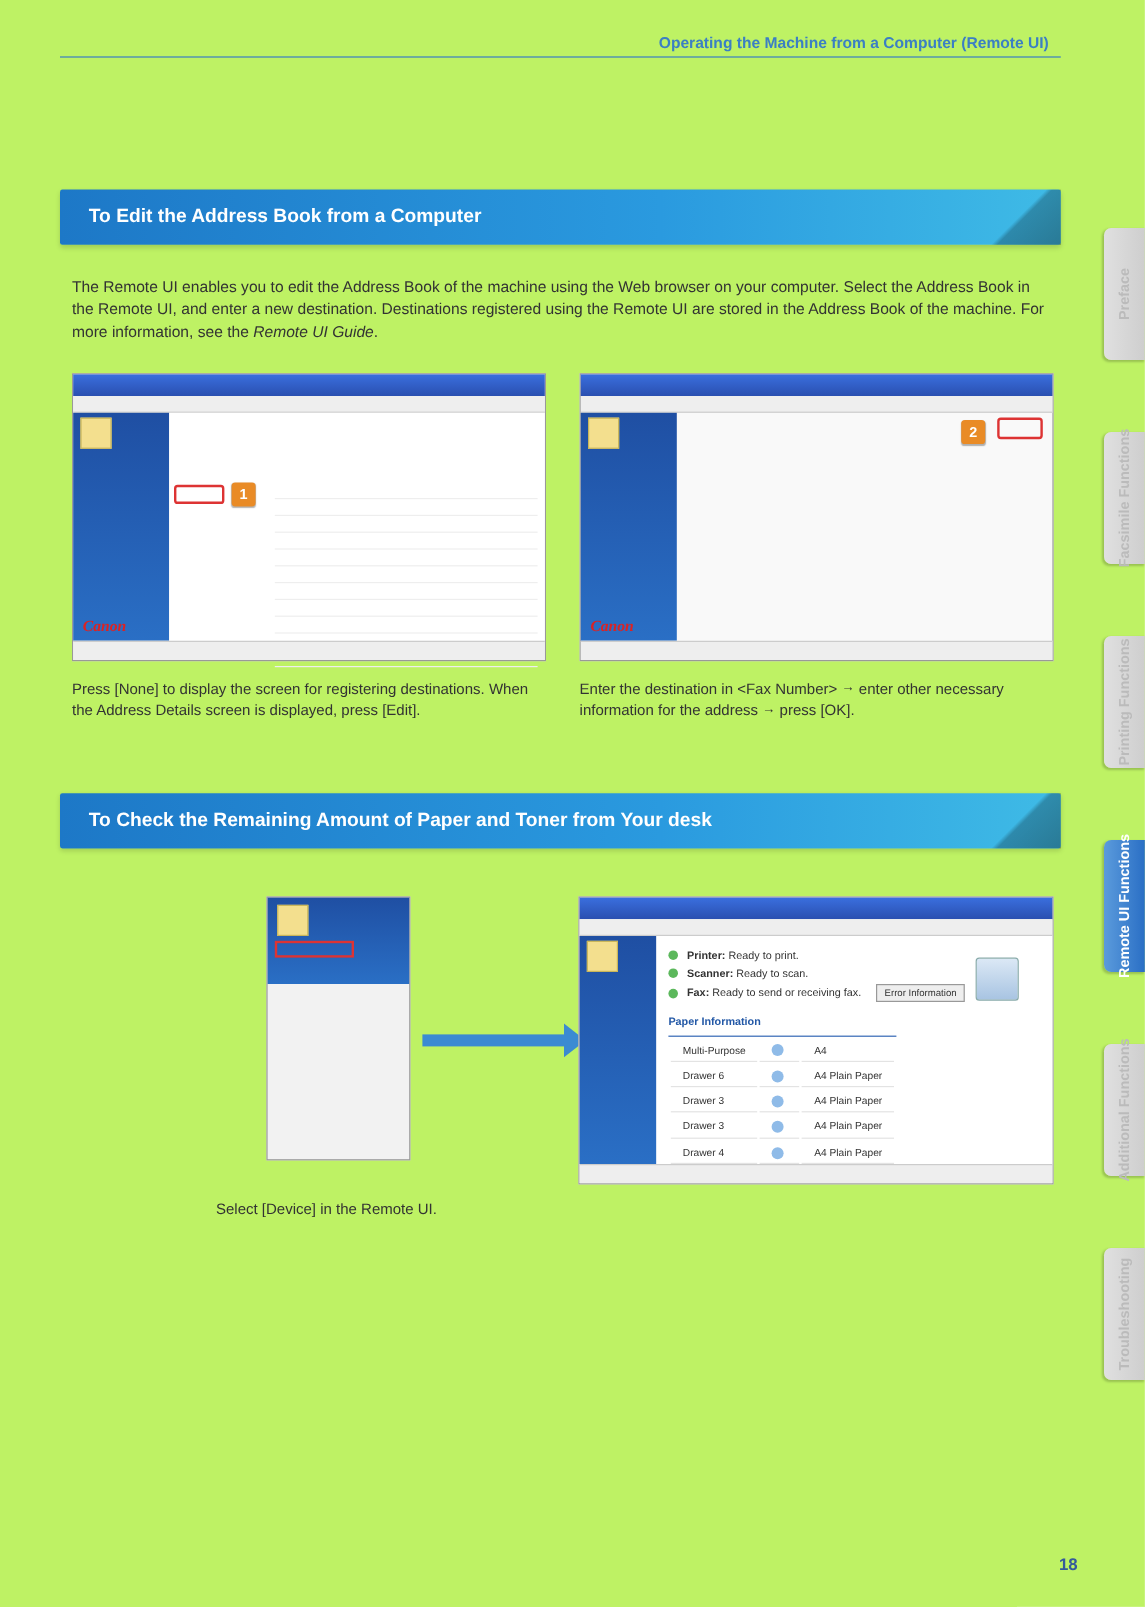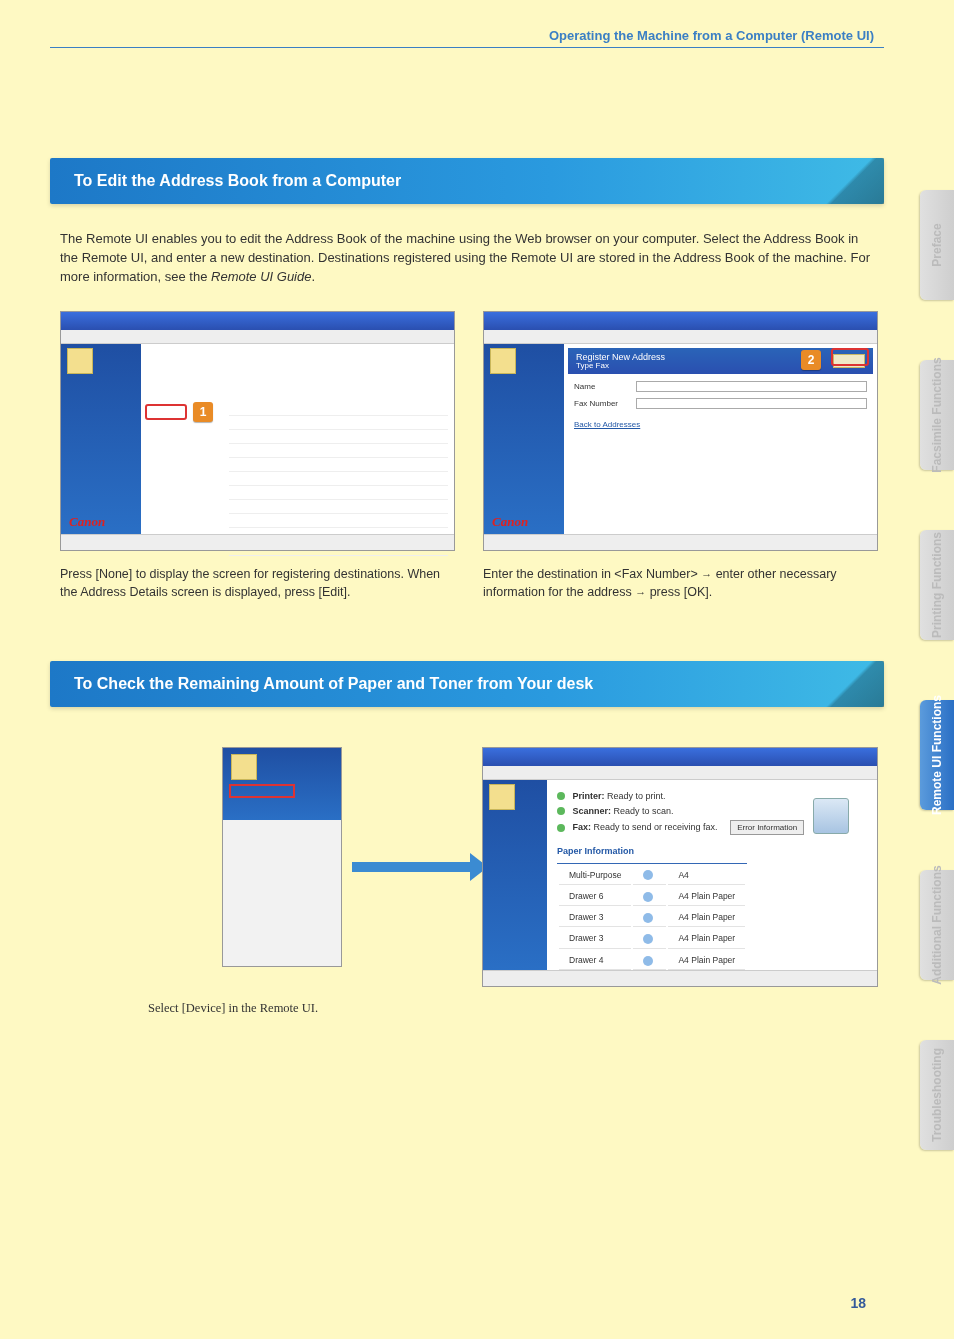"Operating the Machine from a" .page { background: #fef9c3 -> #bef264 }
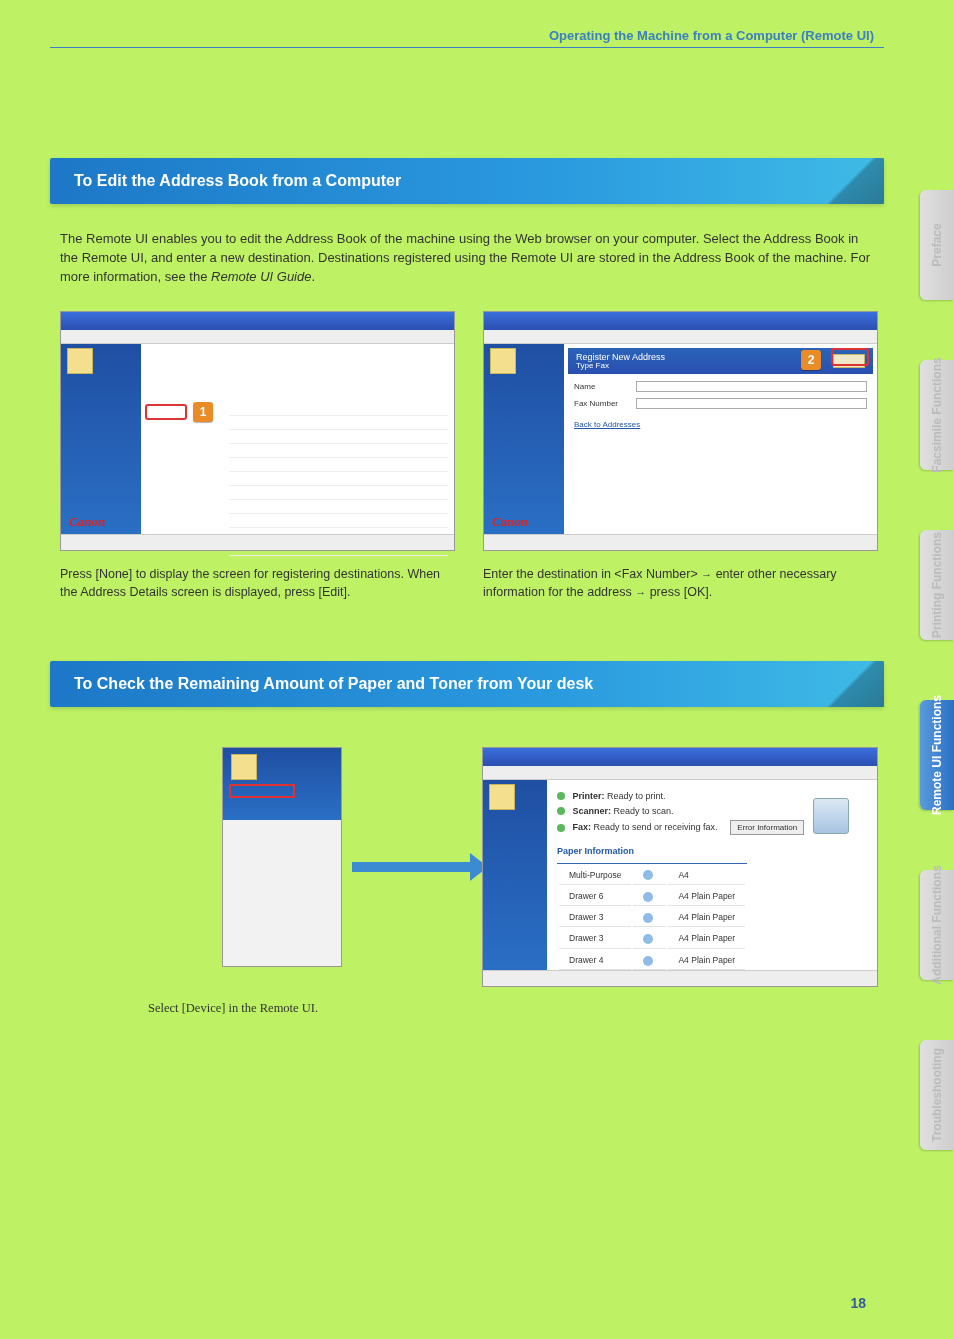"Register New Address" div.main { html: <div> <div> <span>Register New Address</span> <span> <span>Type</span> <span>Fax</span> </span> <div></div> </div> <div> <span>Name</span> <input> </div> <div> <span>Fax Number</span> <input> </div> <div>Back to Addresses</div> </div> -> none }
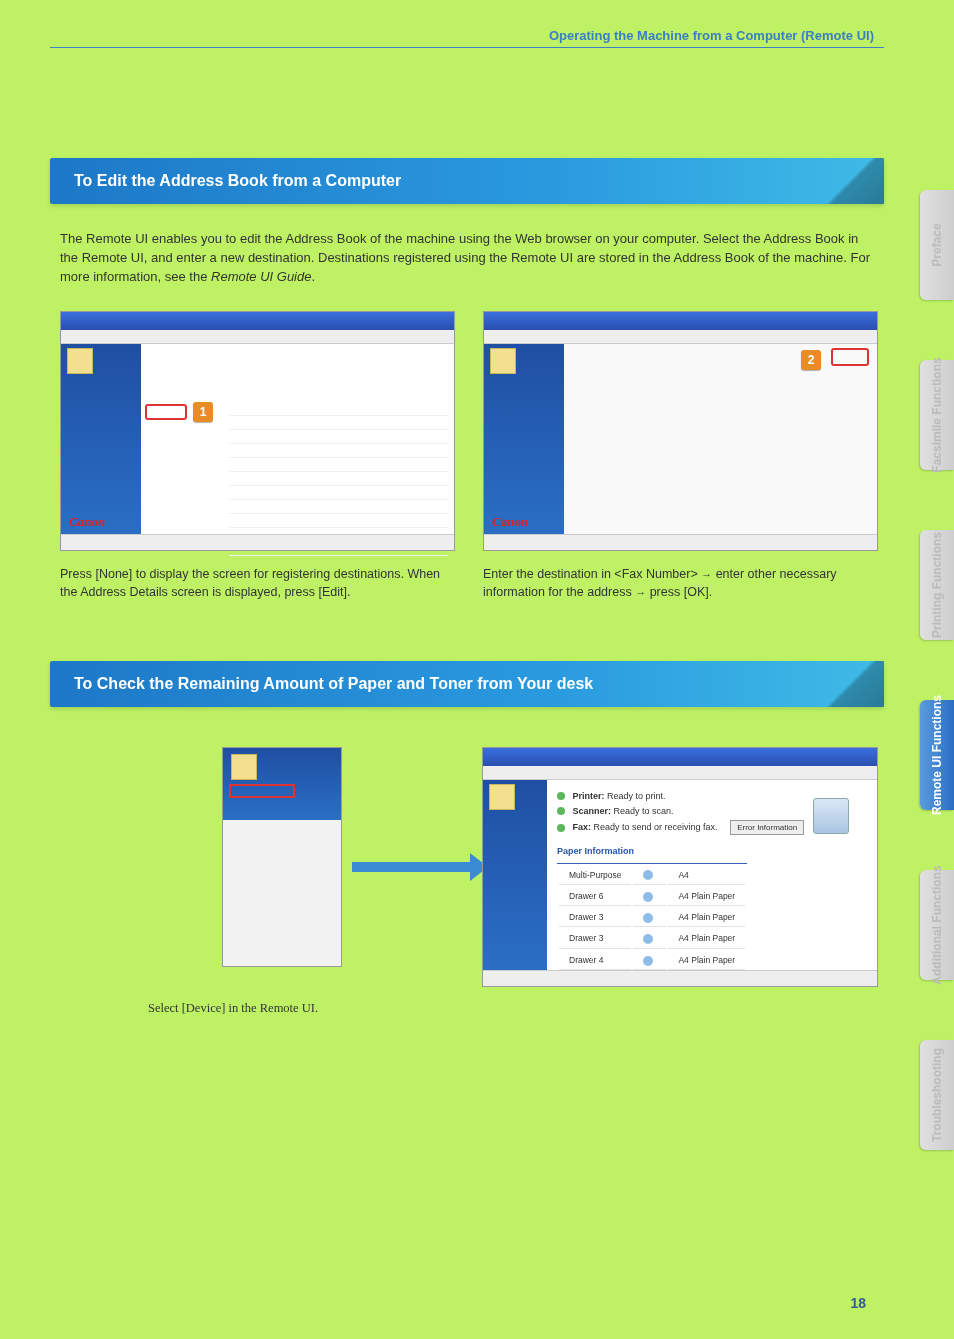"Select [Device] in the Remote" .lower-caps .c1 { font-family: Liberation Serif, serif -> none; margin-left: 88px -> 120px }
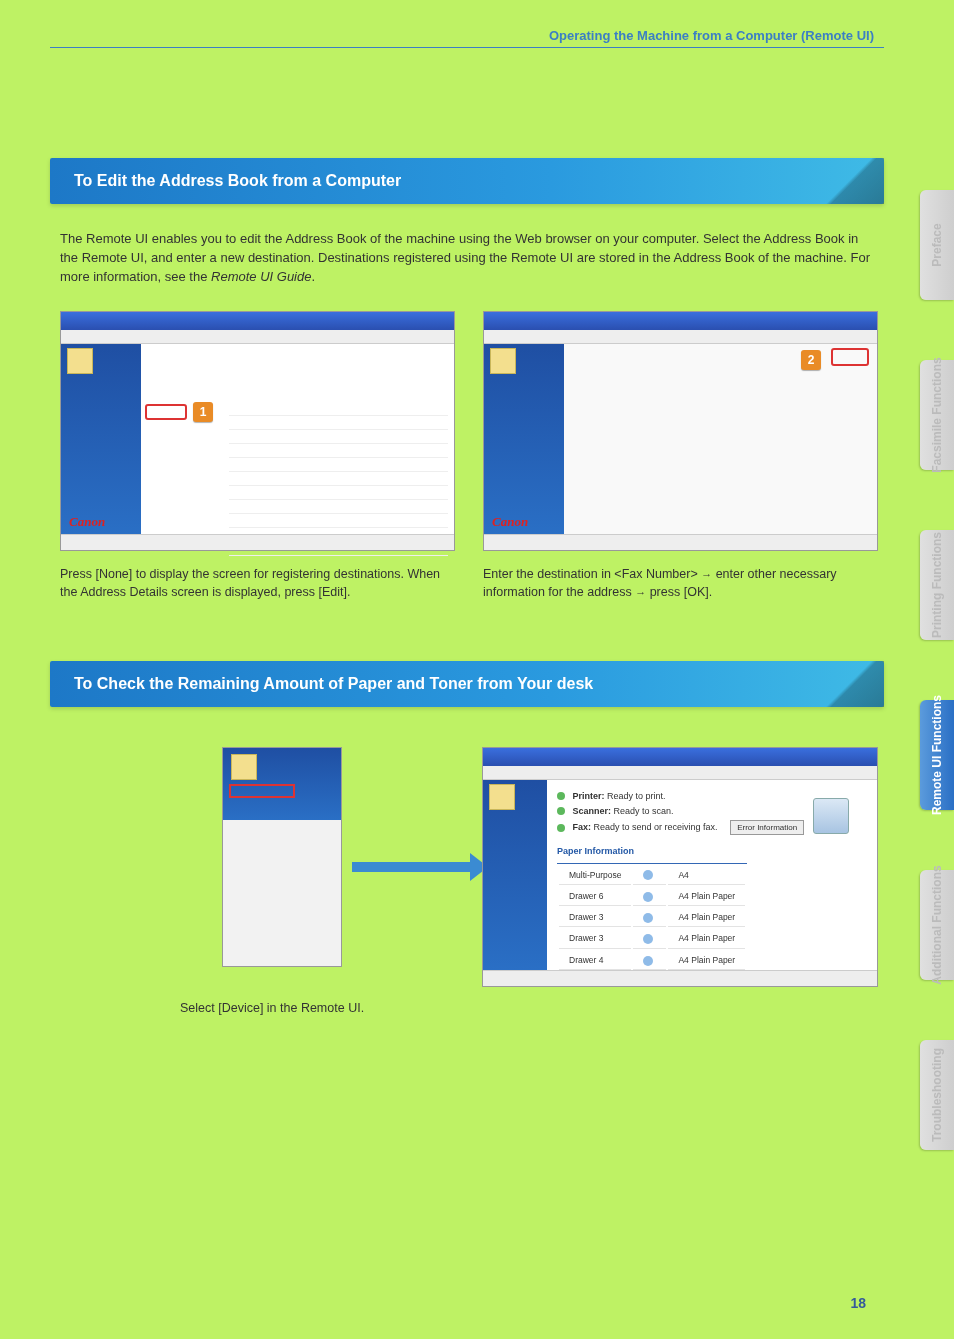"18" .page-num { right: 88px -> 56px }
